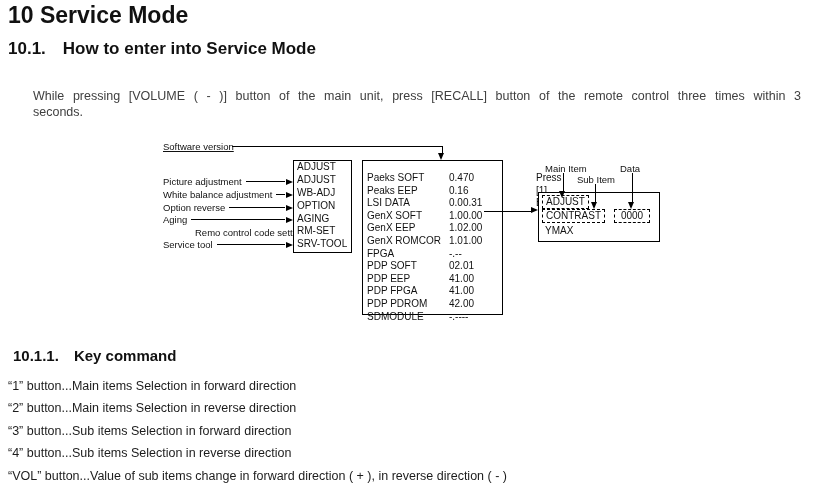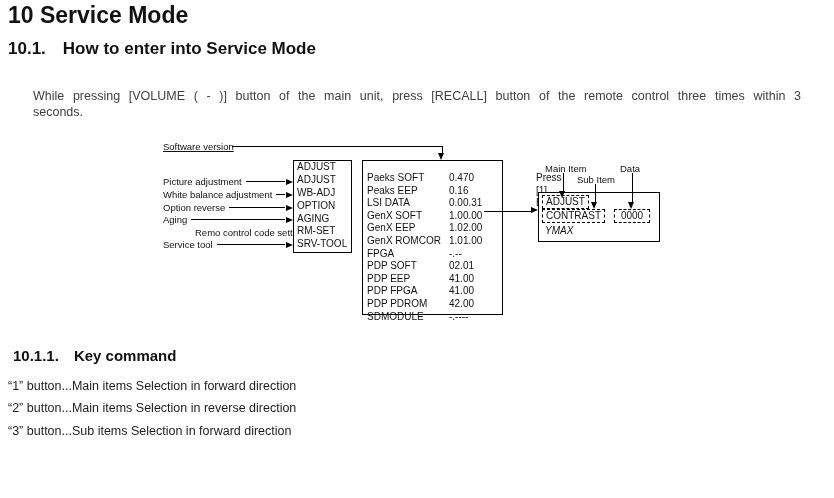"YMAX" div.plain-item { font-style: italic -> none }
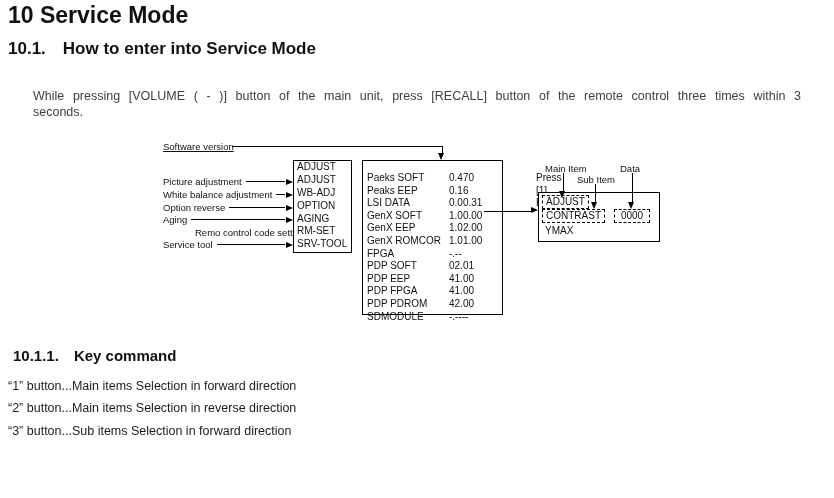"“4” button...Sub items Selection in" div.keyline { html: none -> <div>“4” button...Sub items Selection in reverse direction</div> }
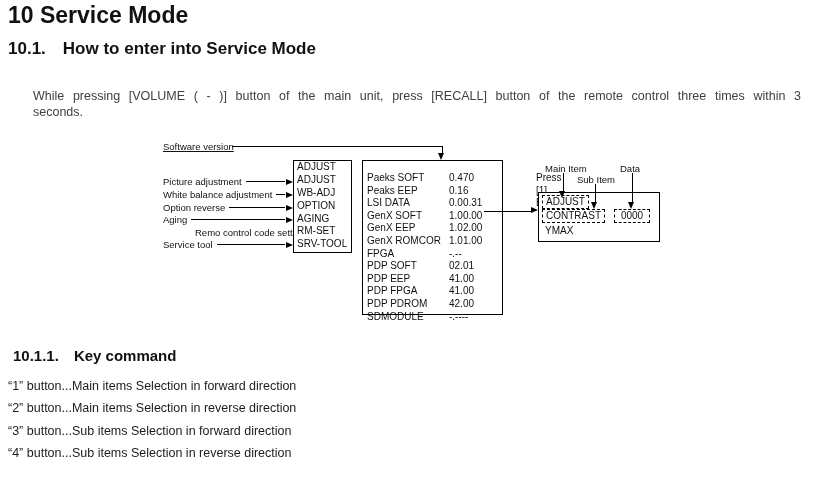"“VOL” button...Value of sub items" div.keyline { html: none -> <div>“VOL” button...Value of sub items change in forward direction ( + ), in reverse direction ( - )</div> }
